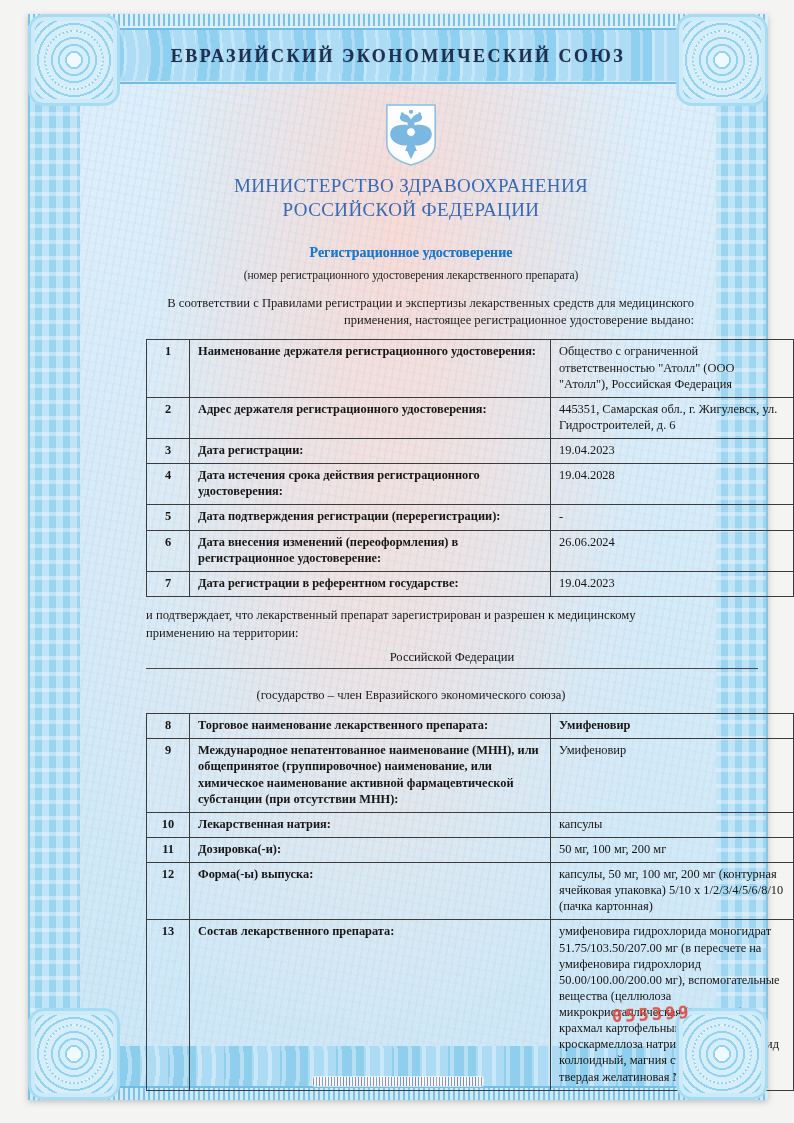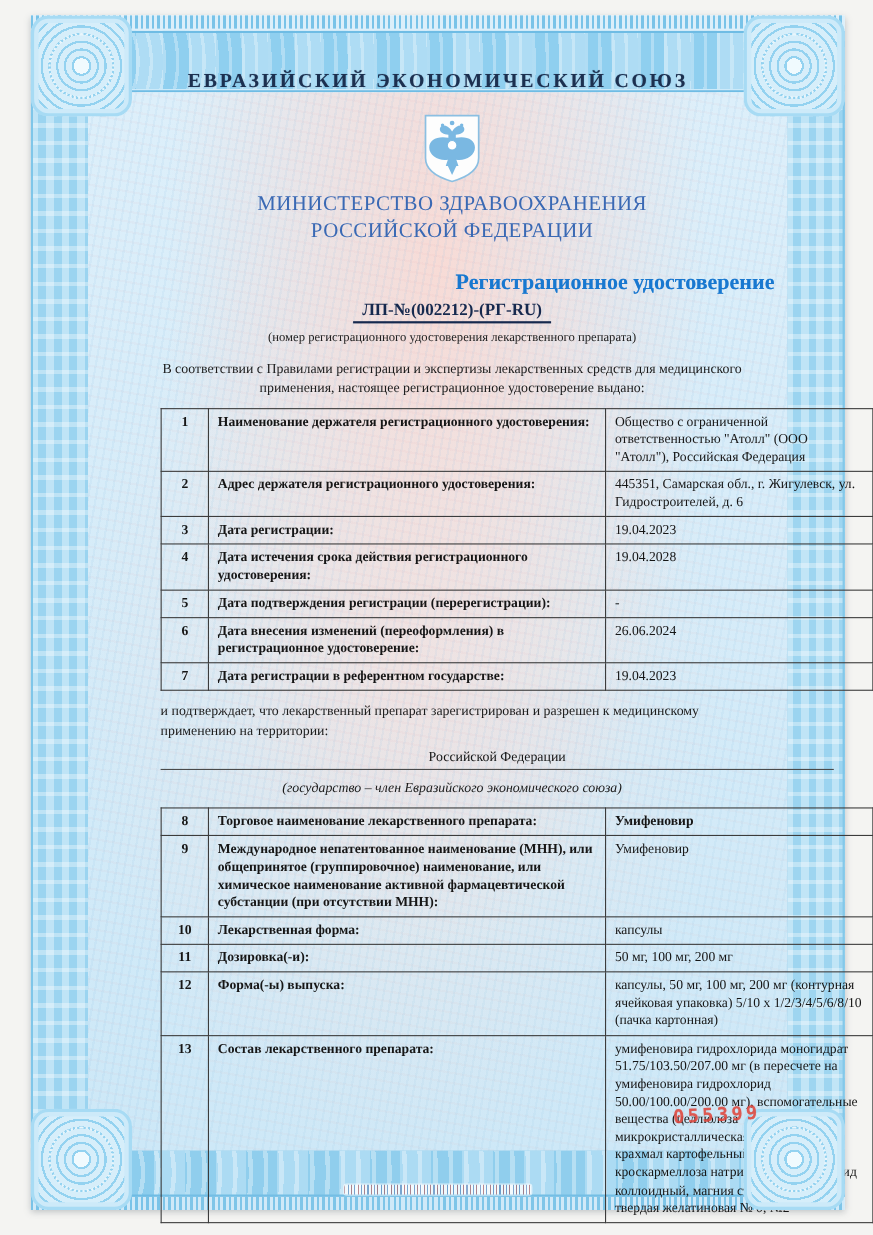"ЕВРАЗИЙСКИЙ ЭКОНОМИЧЕСКИЙ СОЮЗ" .band-top { align-items: flex-end -> center }
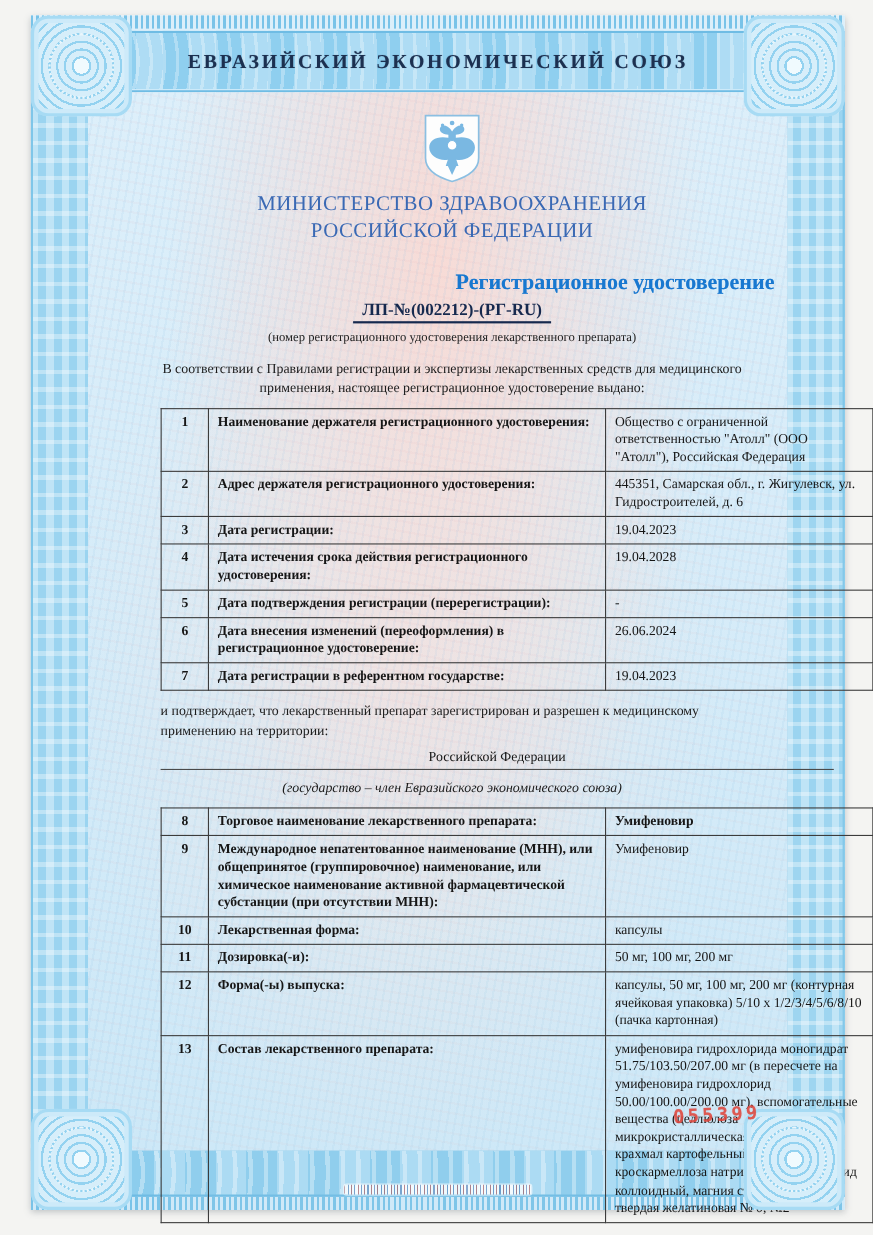"Регистрационное удостоверение" .doc-title { font-size: 20px -> 14px; text-align: right -> none }
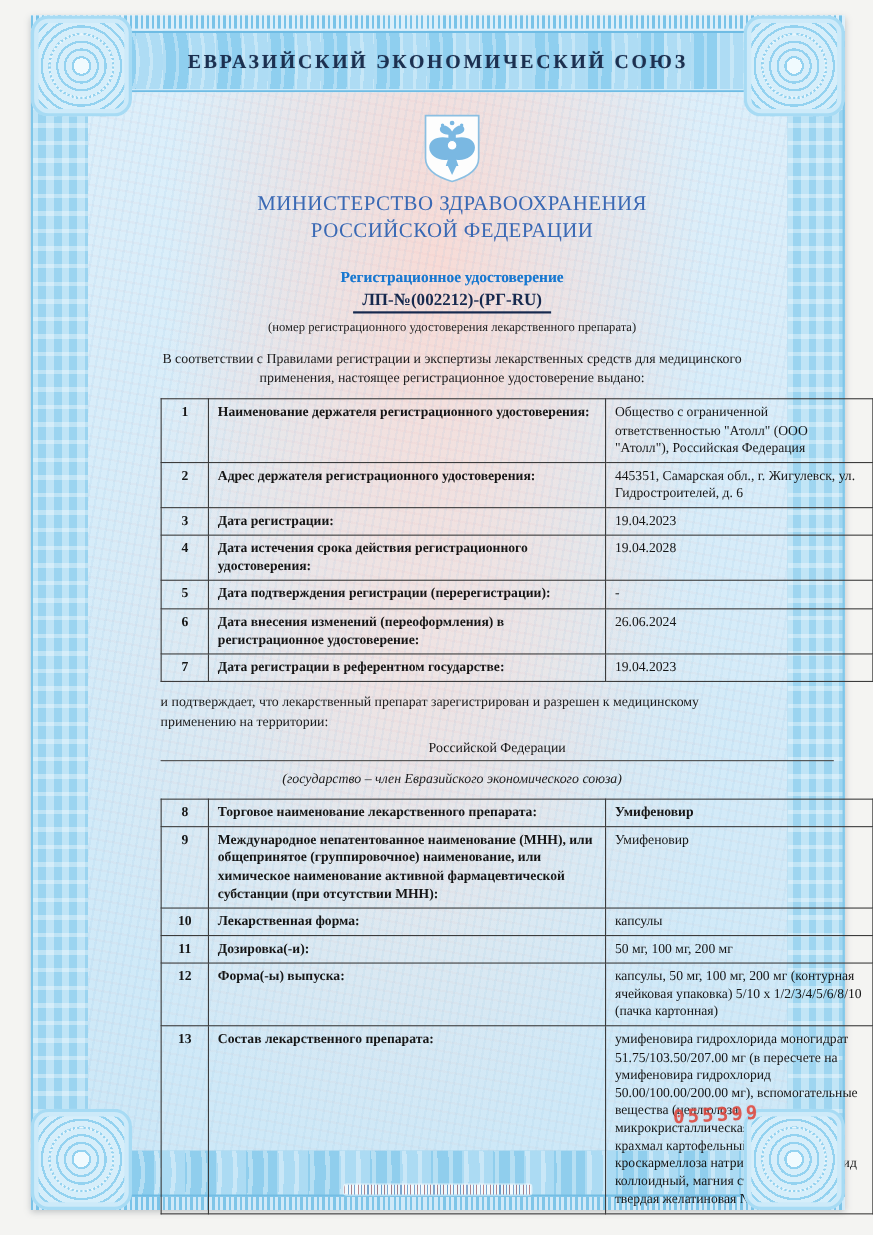"ЛП-№(002212)-(РГ-RU)" div.center { html: <div> <span>ЛП-№(002212)-(РГ-RU)</span> </div> -> none }
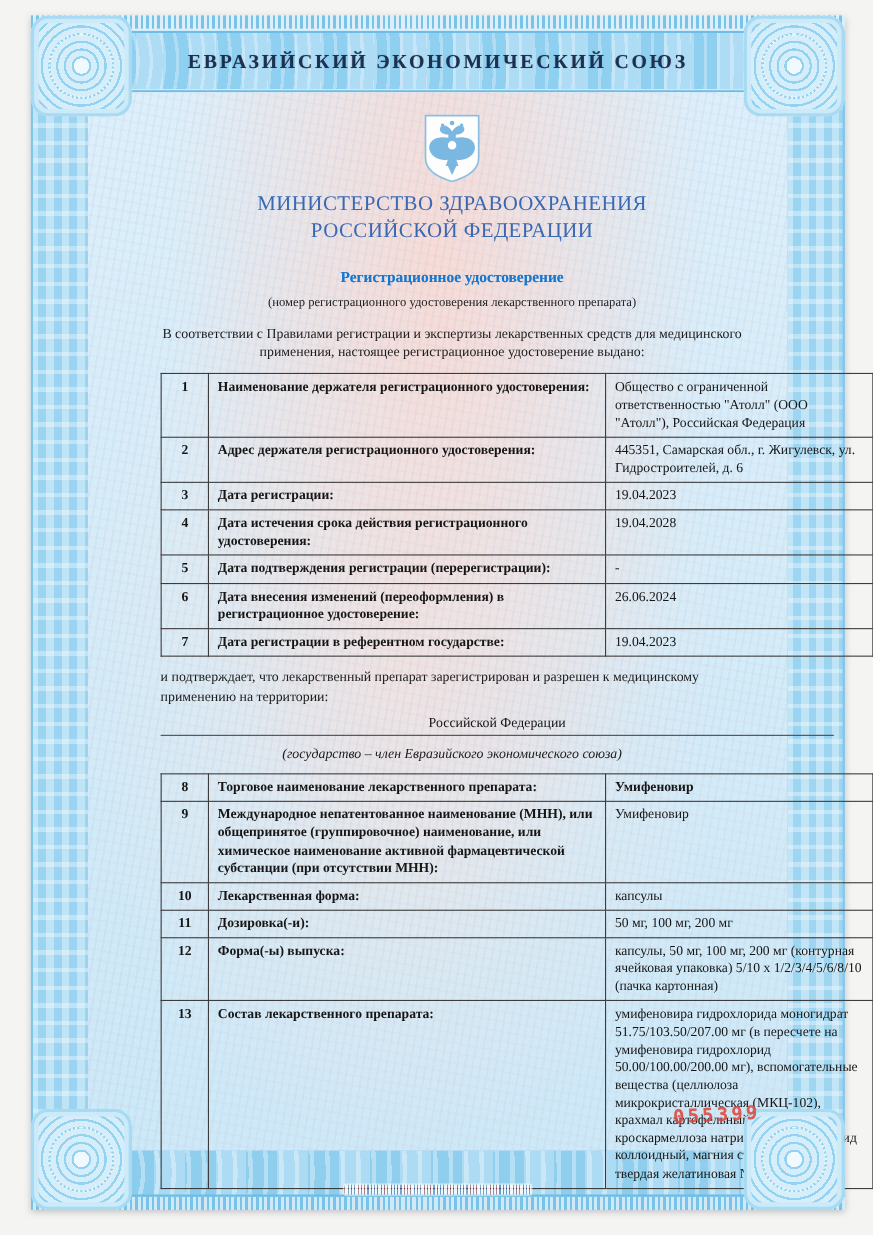"В соответствии с Правилами регистрации" .intro { text-align: center -> right }
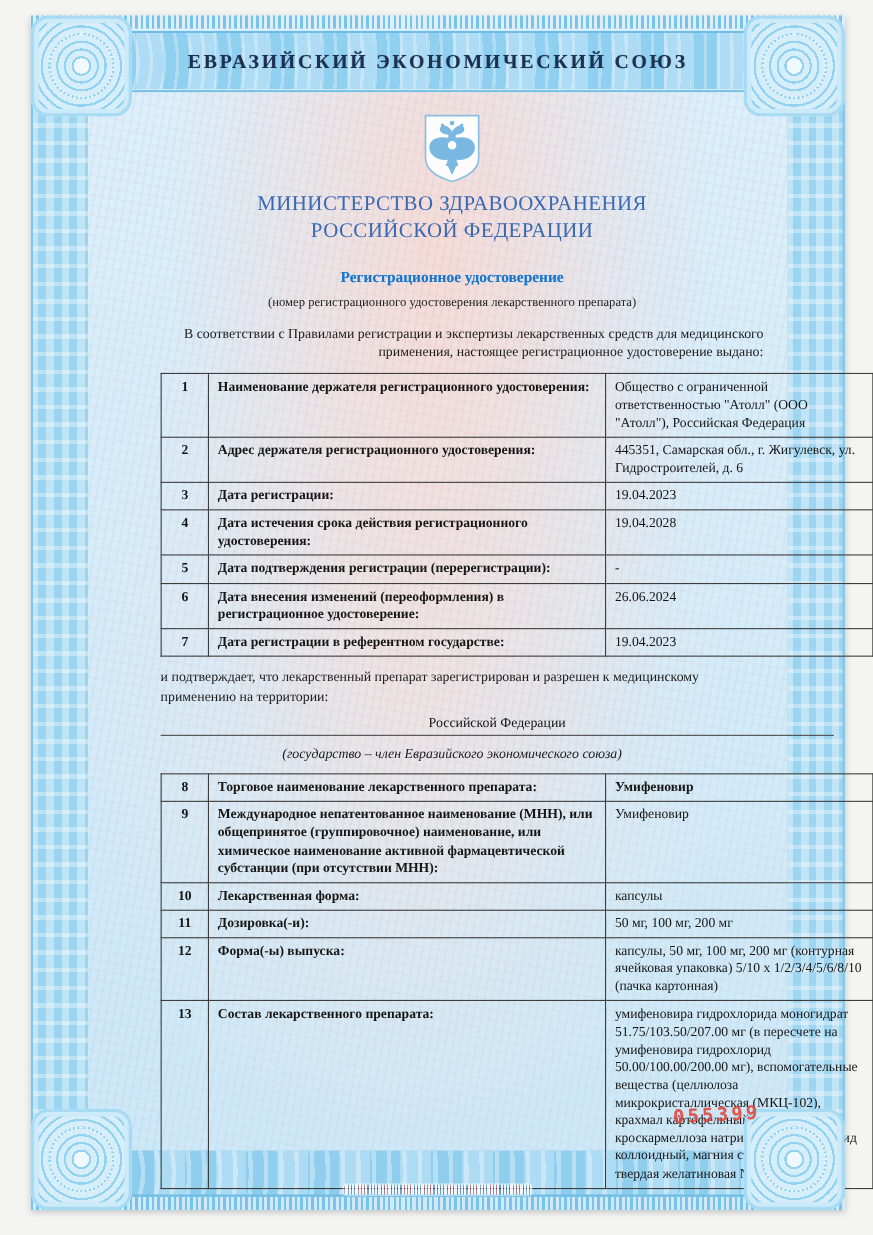"(государство – член Евразийского" .terr-cap { font-style: italic -> none; margin-top: 9px -> 19px }
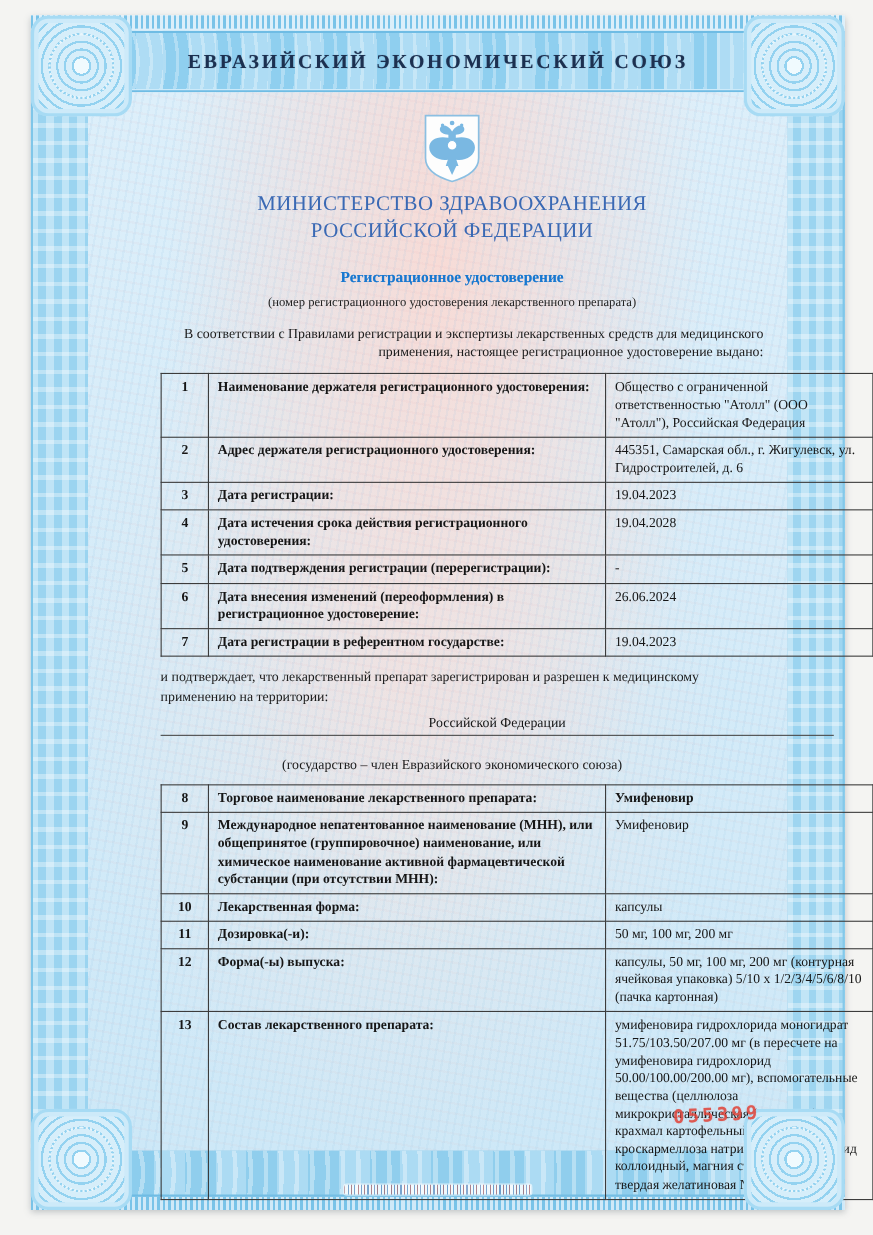"Лекарственная форма:" td.c-label { text: форма -> натрия }
